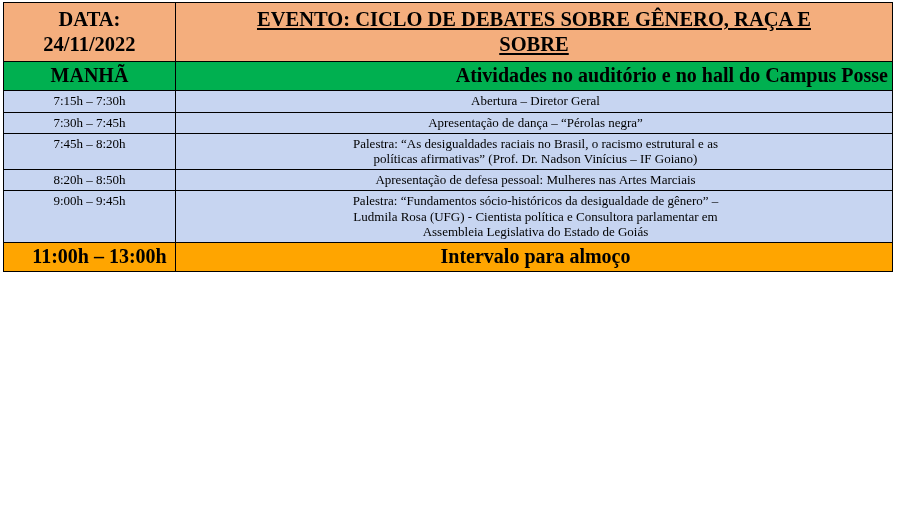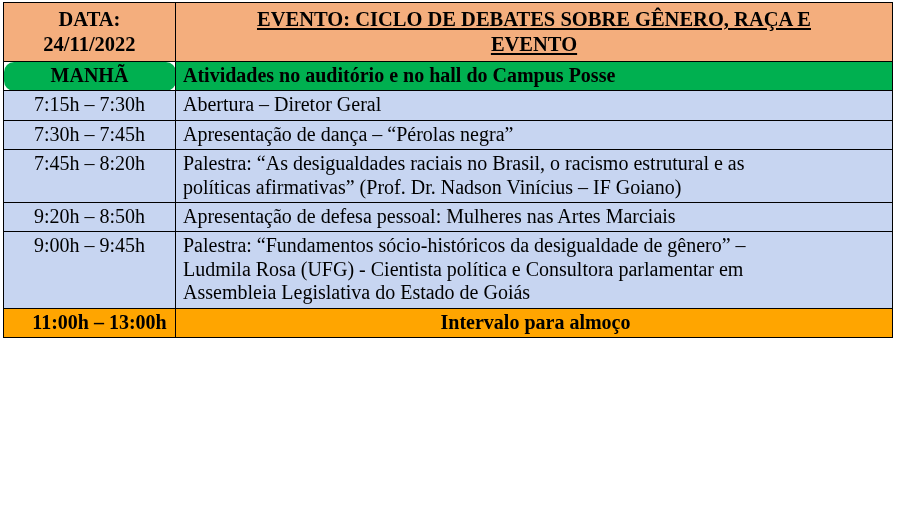"EVENTO" span.line { text: EVENTO -> SOBRE }
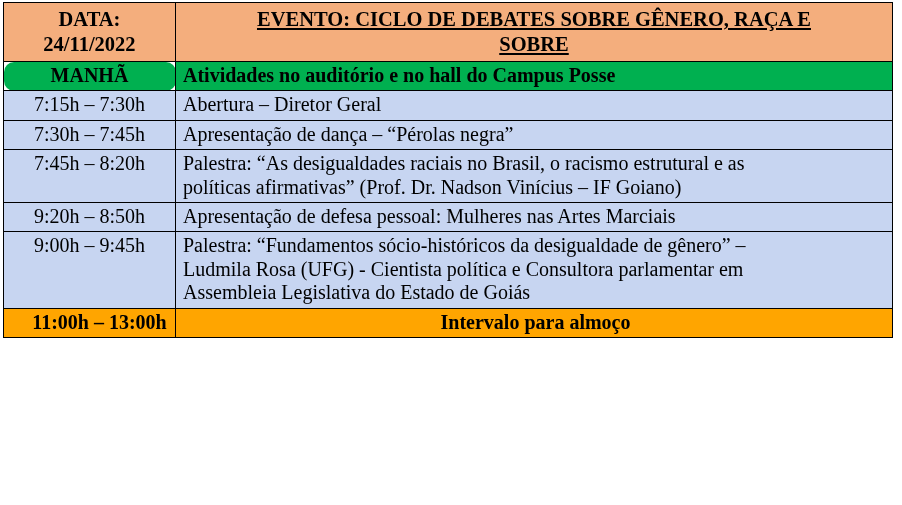"MANHÃ" tr.row-section td.cell-time { border-radius: 10px -> none }
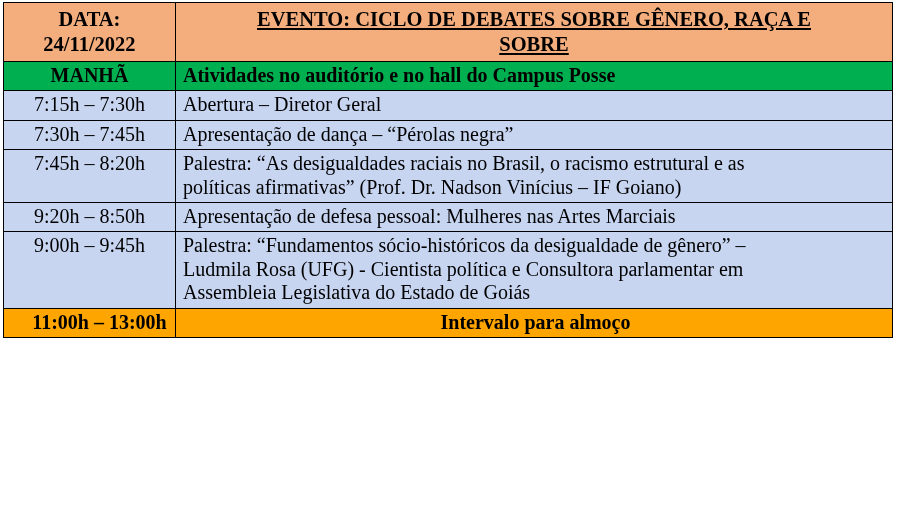"Atividades no auditório e no" tr.row-section td.cell-event { text-align: left -> right }
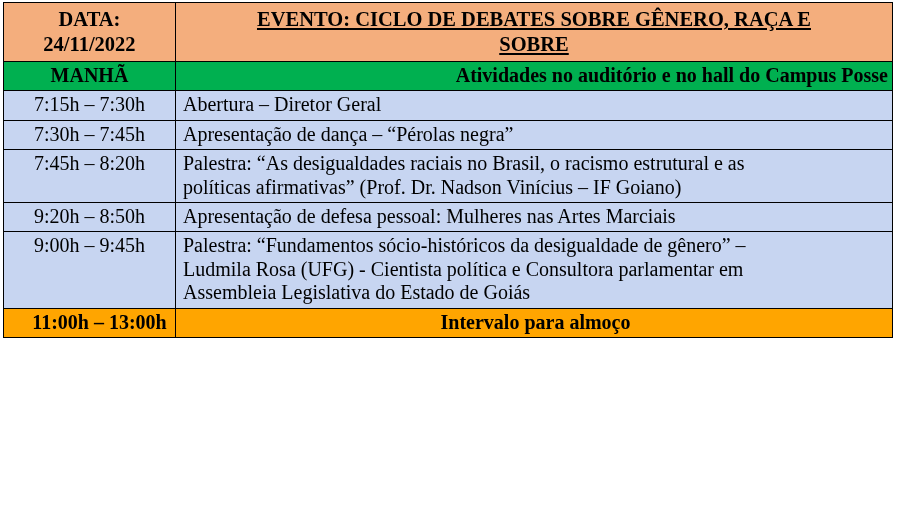"7:15h – 7:30h" table.schedule td { font-size: 20px -> 13px }
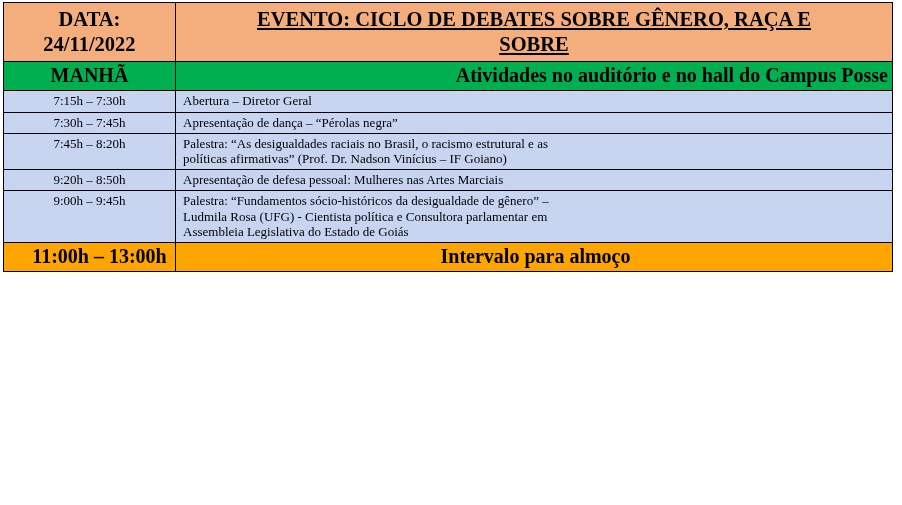"Abertura – Diretor Geral" tr.row-item td.cell-event { text-align: left -> center }
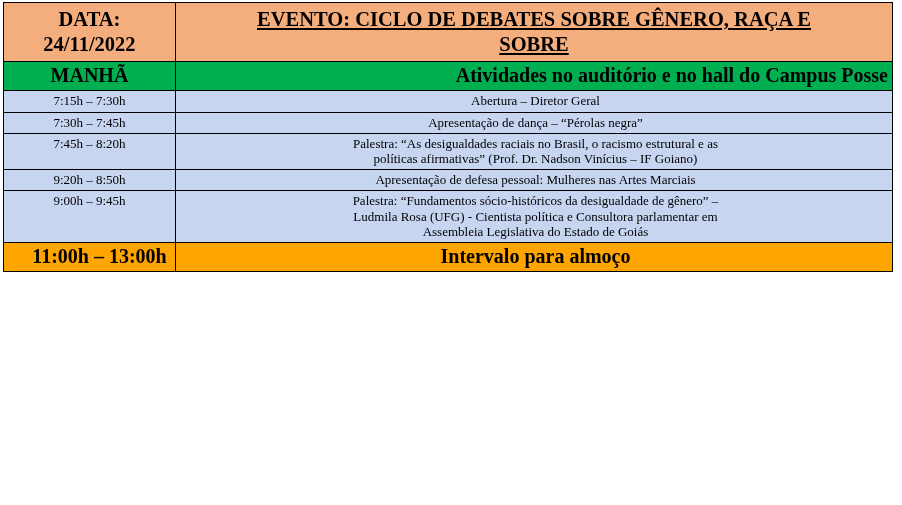"9:20h – 8:50h" td.cell-time { text: 9:20h -> 8:20h }
